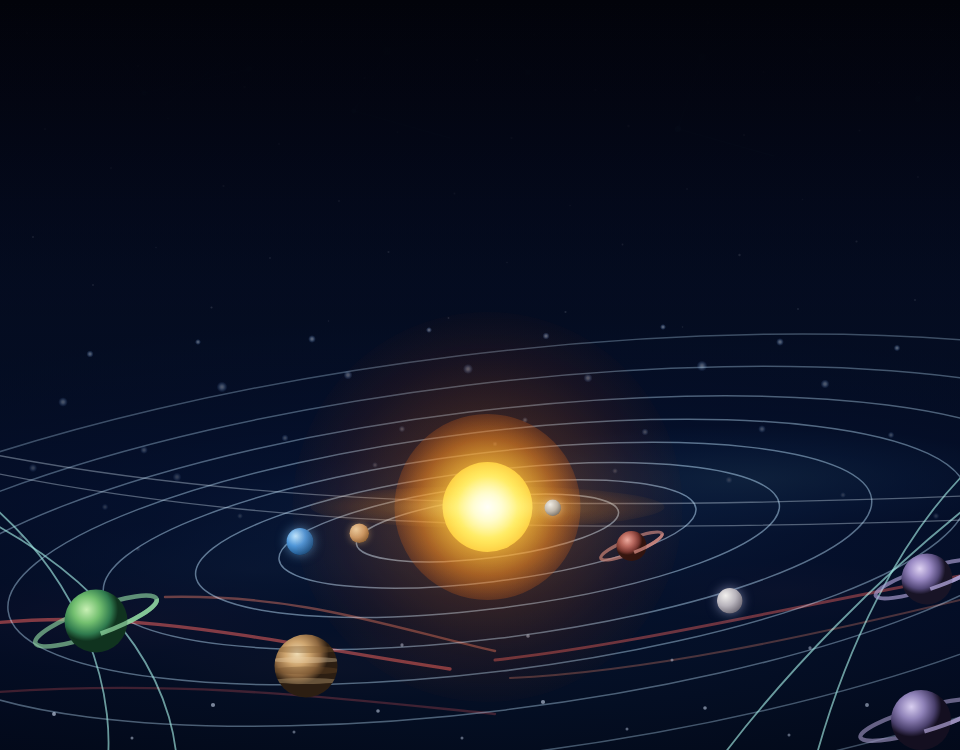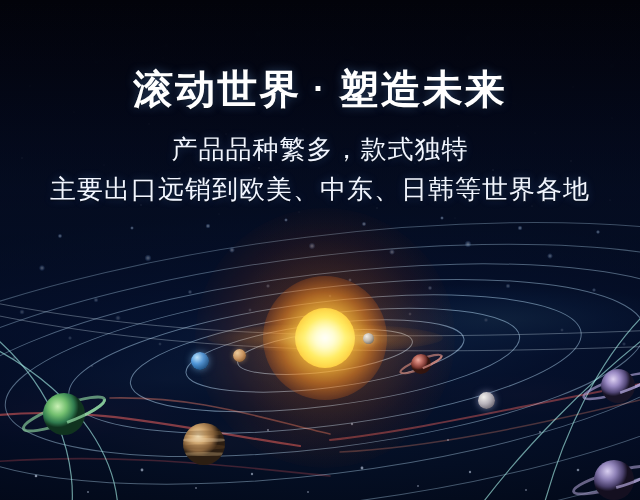"滚动世界 · 塑造未来" div.text-wrap { html: <div> <h1> <span>滚动世界</span><span>·</span><span>塑造未来</span> </h1> <p>产品品种繁多，款式独特</p> <p>主要出口远销到欧美、中东、日韩等世界各地</p> </div> -> none }
